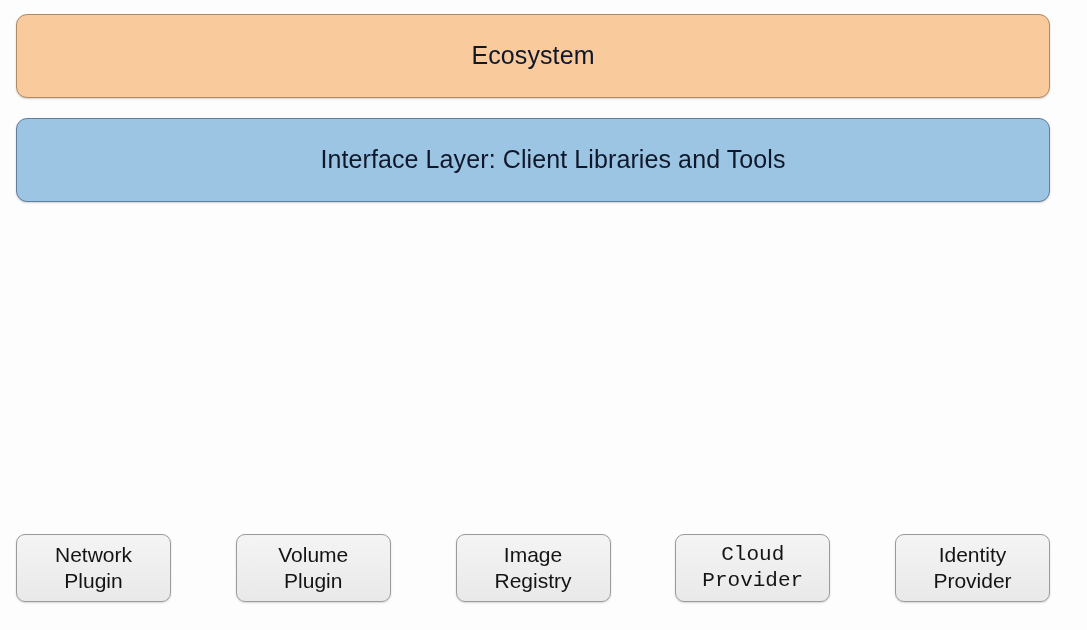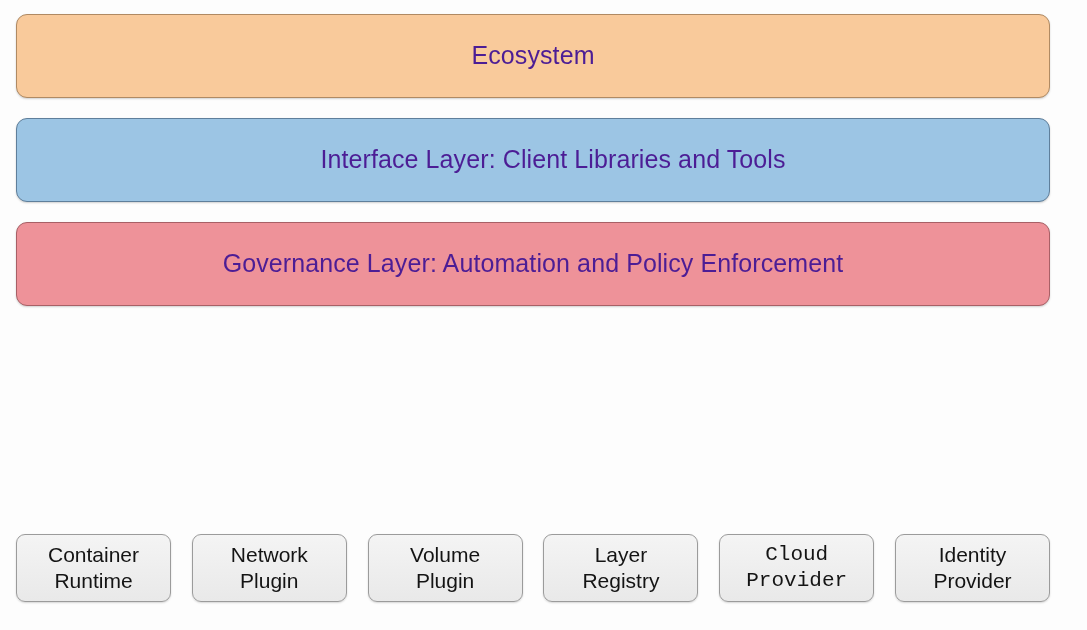"Ecosystem" .layer-label { color: #4c1d95 -> #0f172a }
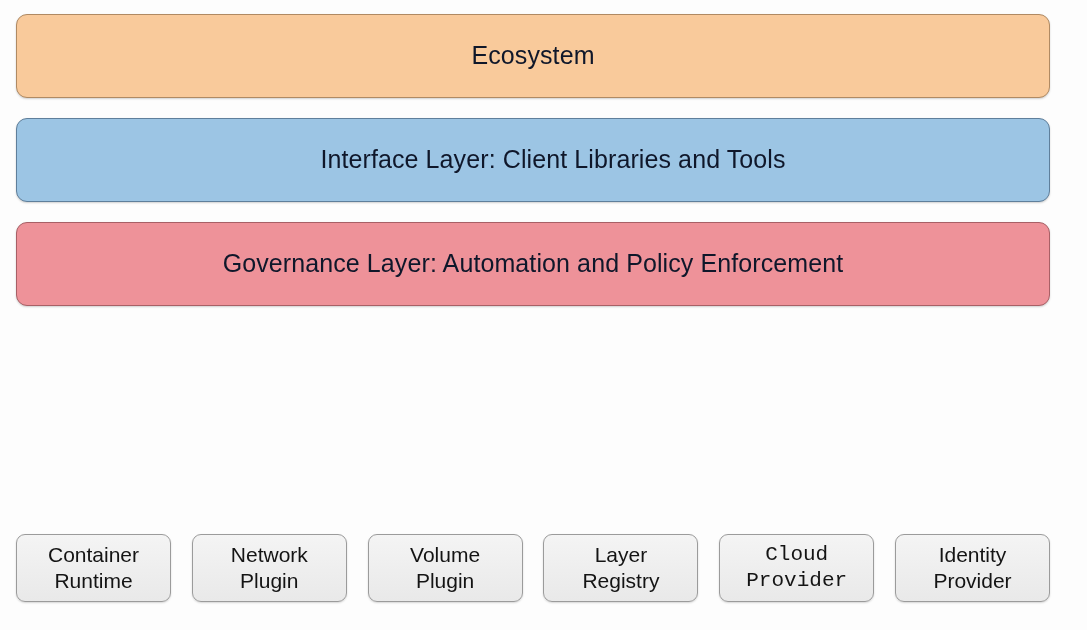"Governance Layer: Automation and Policy" div.layer-bar { html: <div> <span>Governance Layer: Automation and Policy Enforcement</span> </div> -> none }
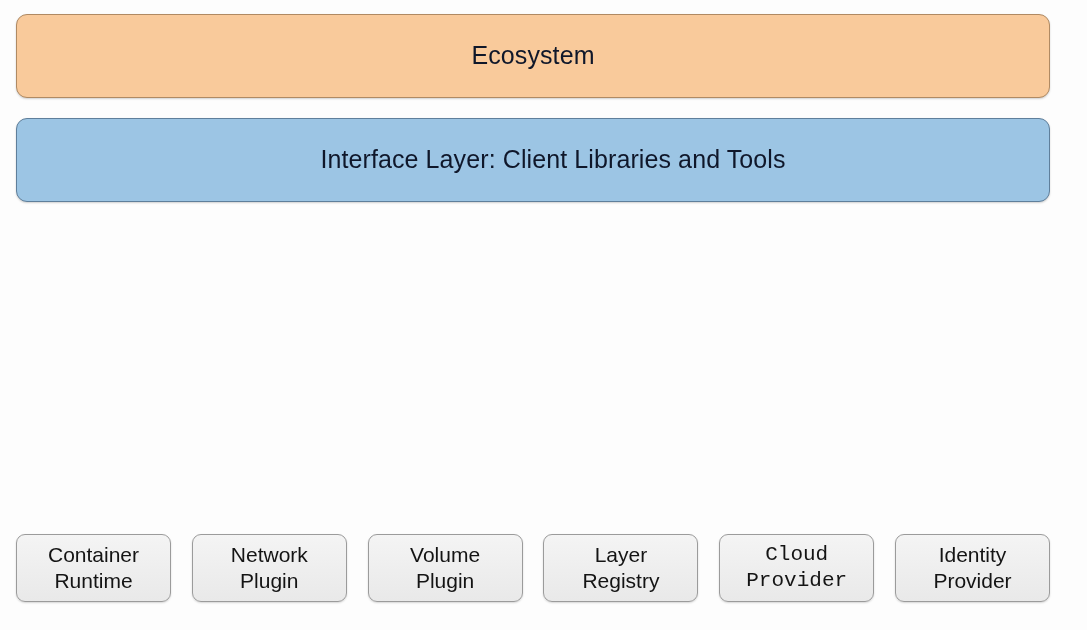"Container" div.component-box { html: <div> <span>Container</span> <span>Runtime</span> </div> -> none }
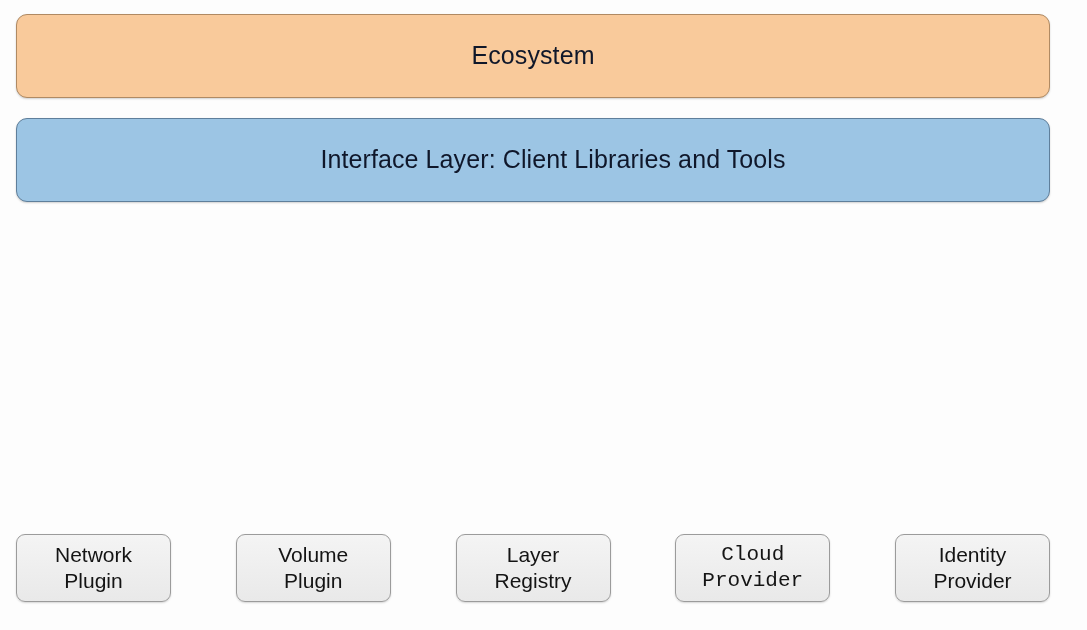"Layer" span.component-line { text: Layer -> Image }
